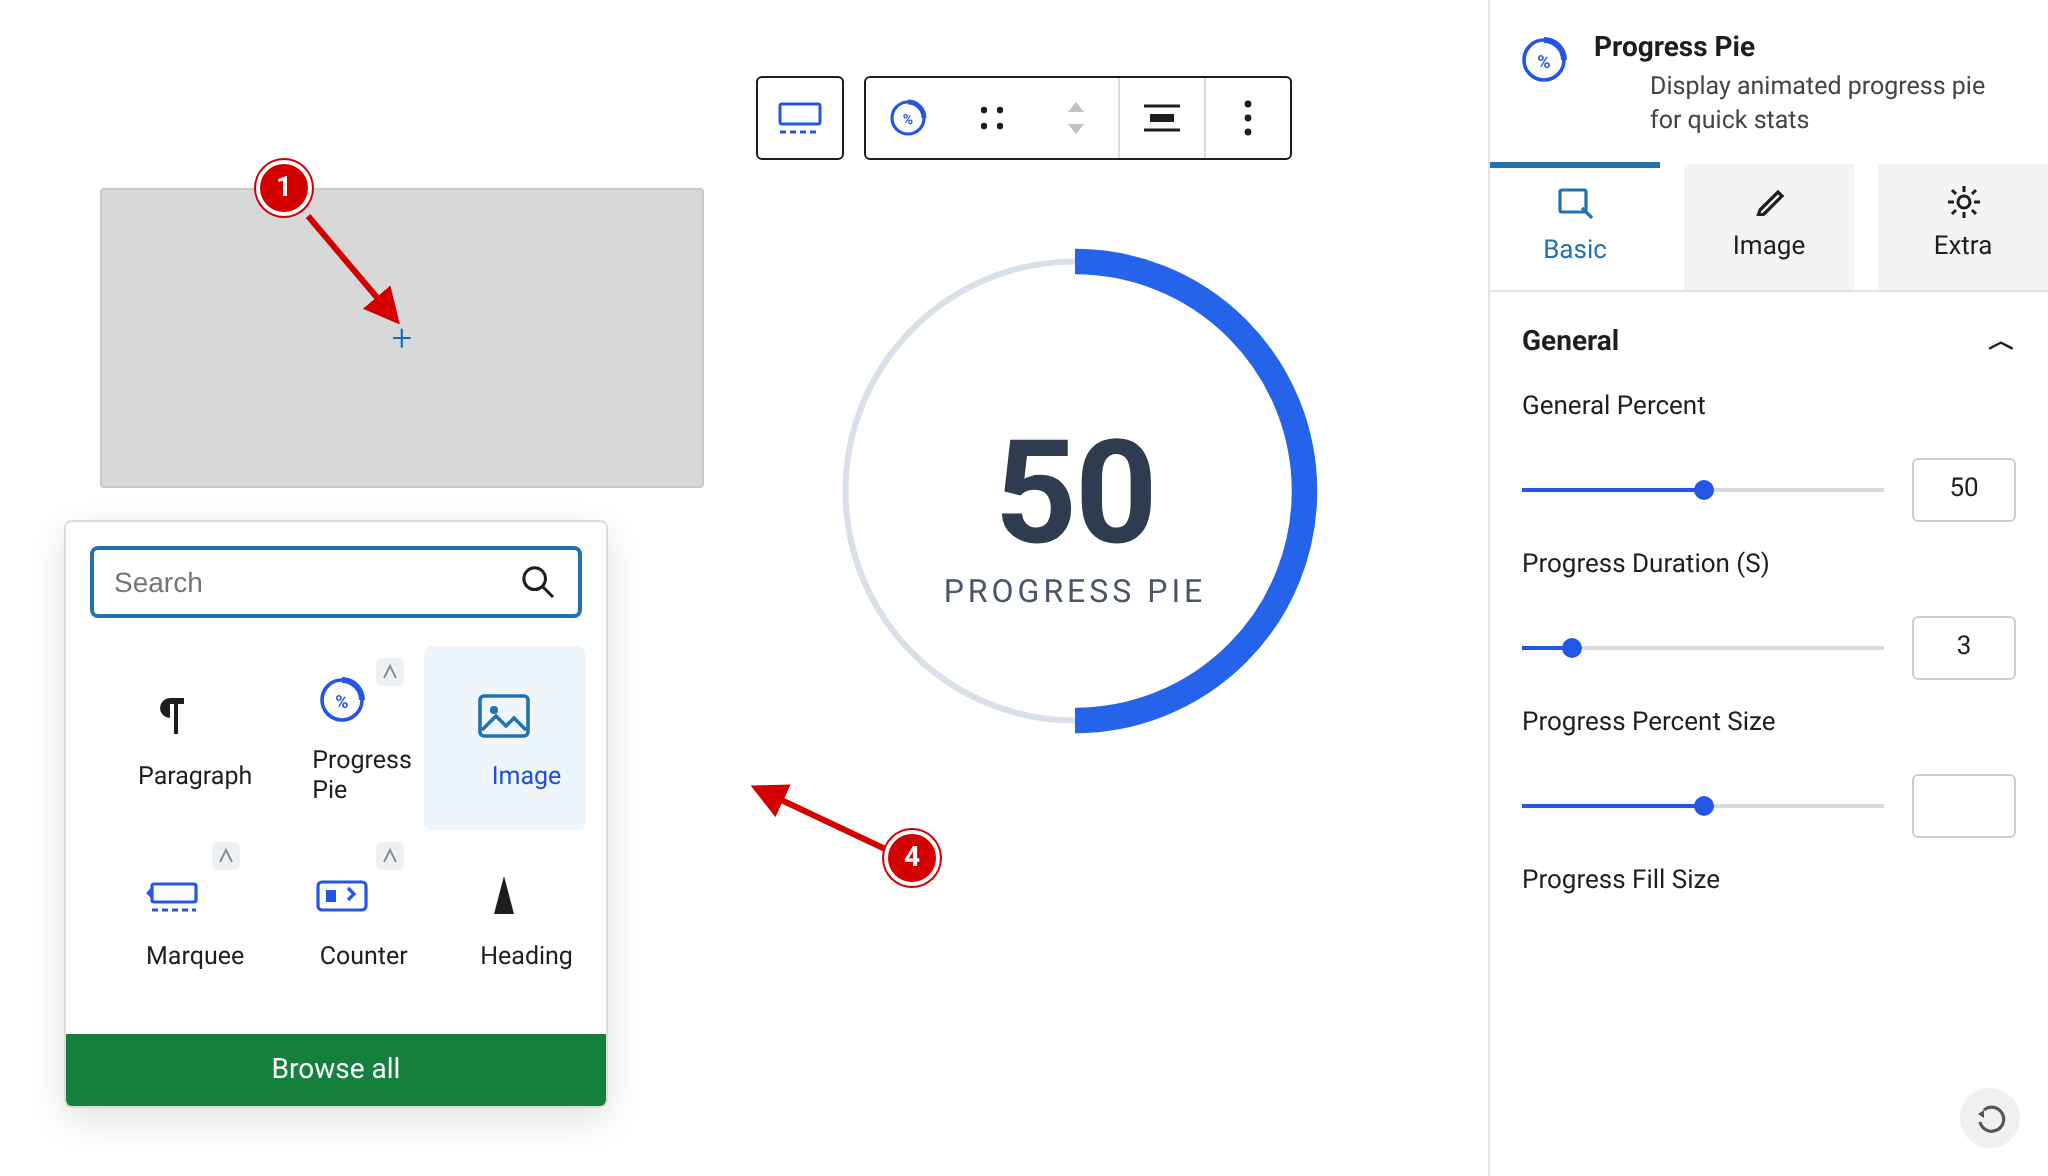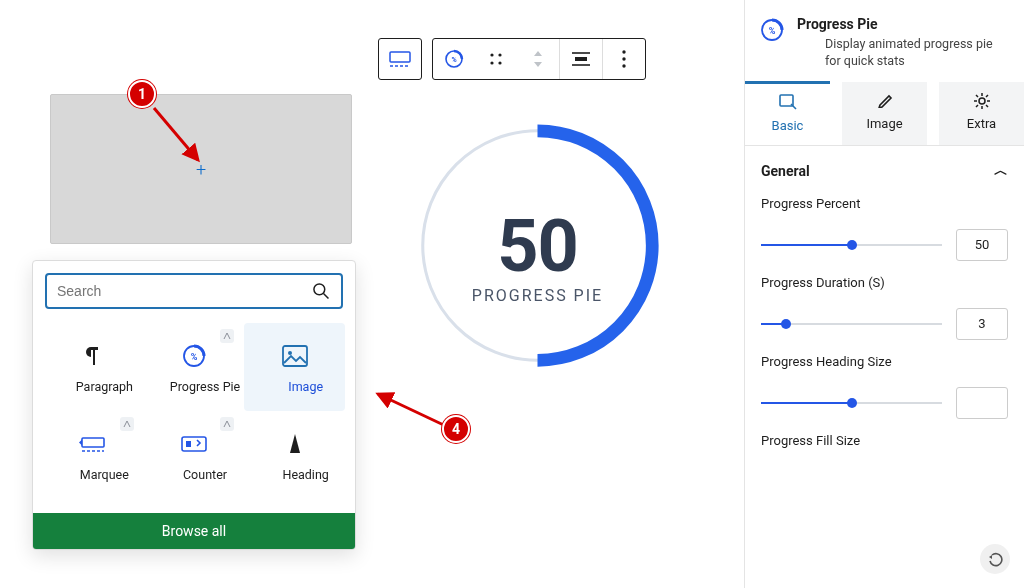"Progress Percent" span.field-label { text: Progress -> General }
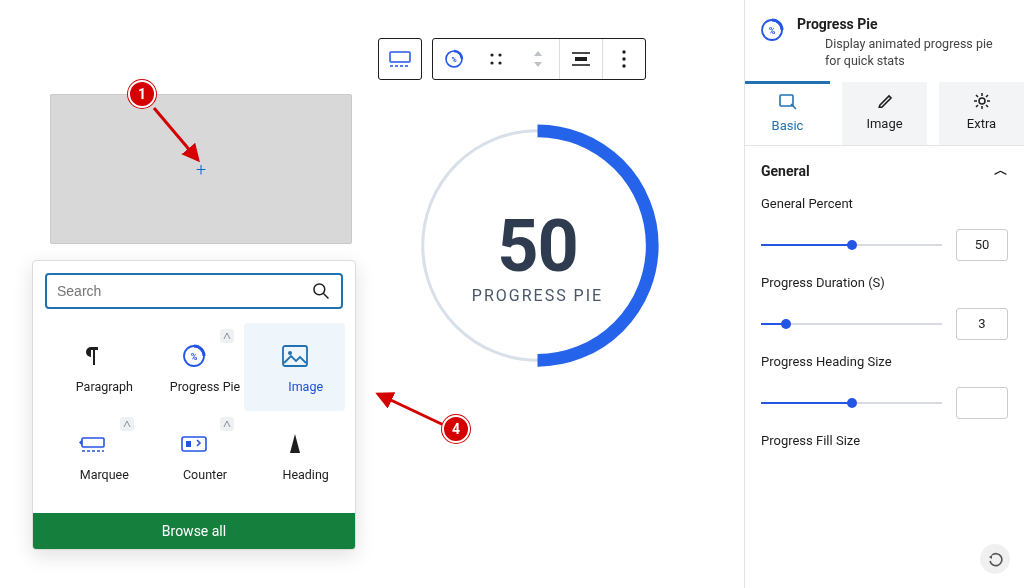"Search" .inserter { width: 324px -> 272px }
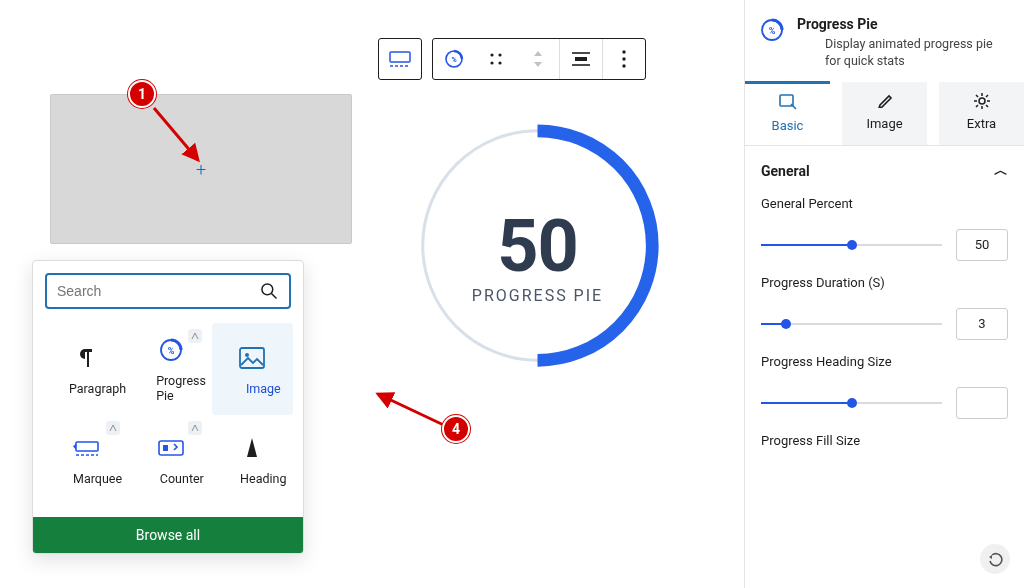"Progress Heading Size" span.field-label { text: Heading -> Percent }
